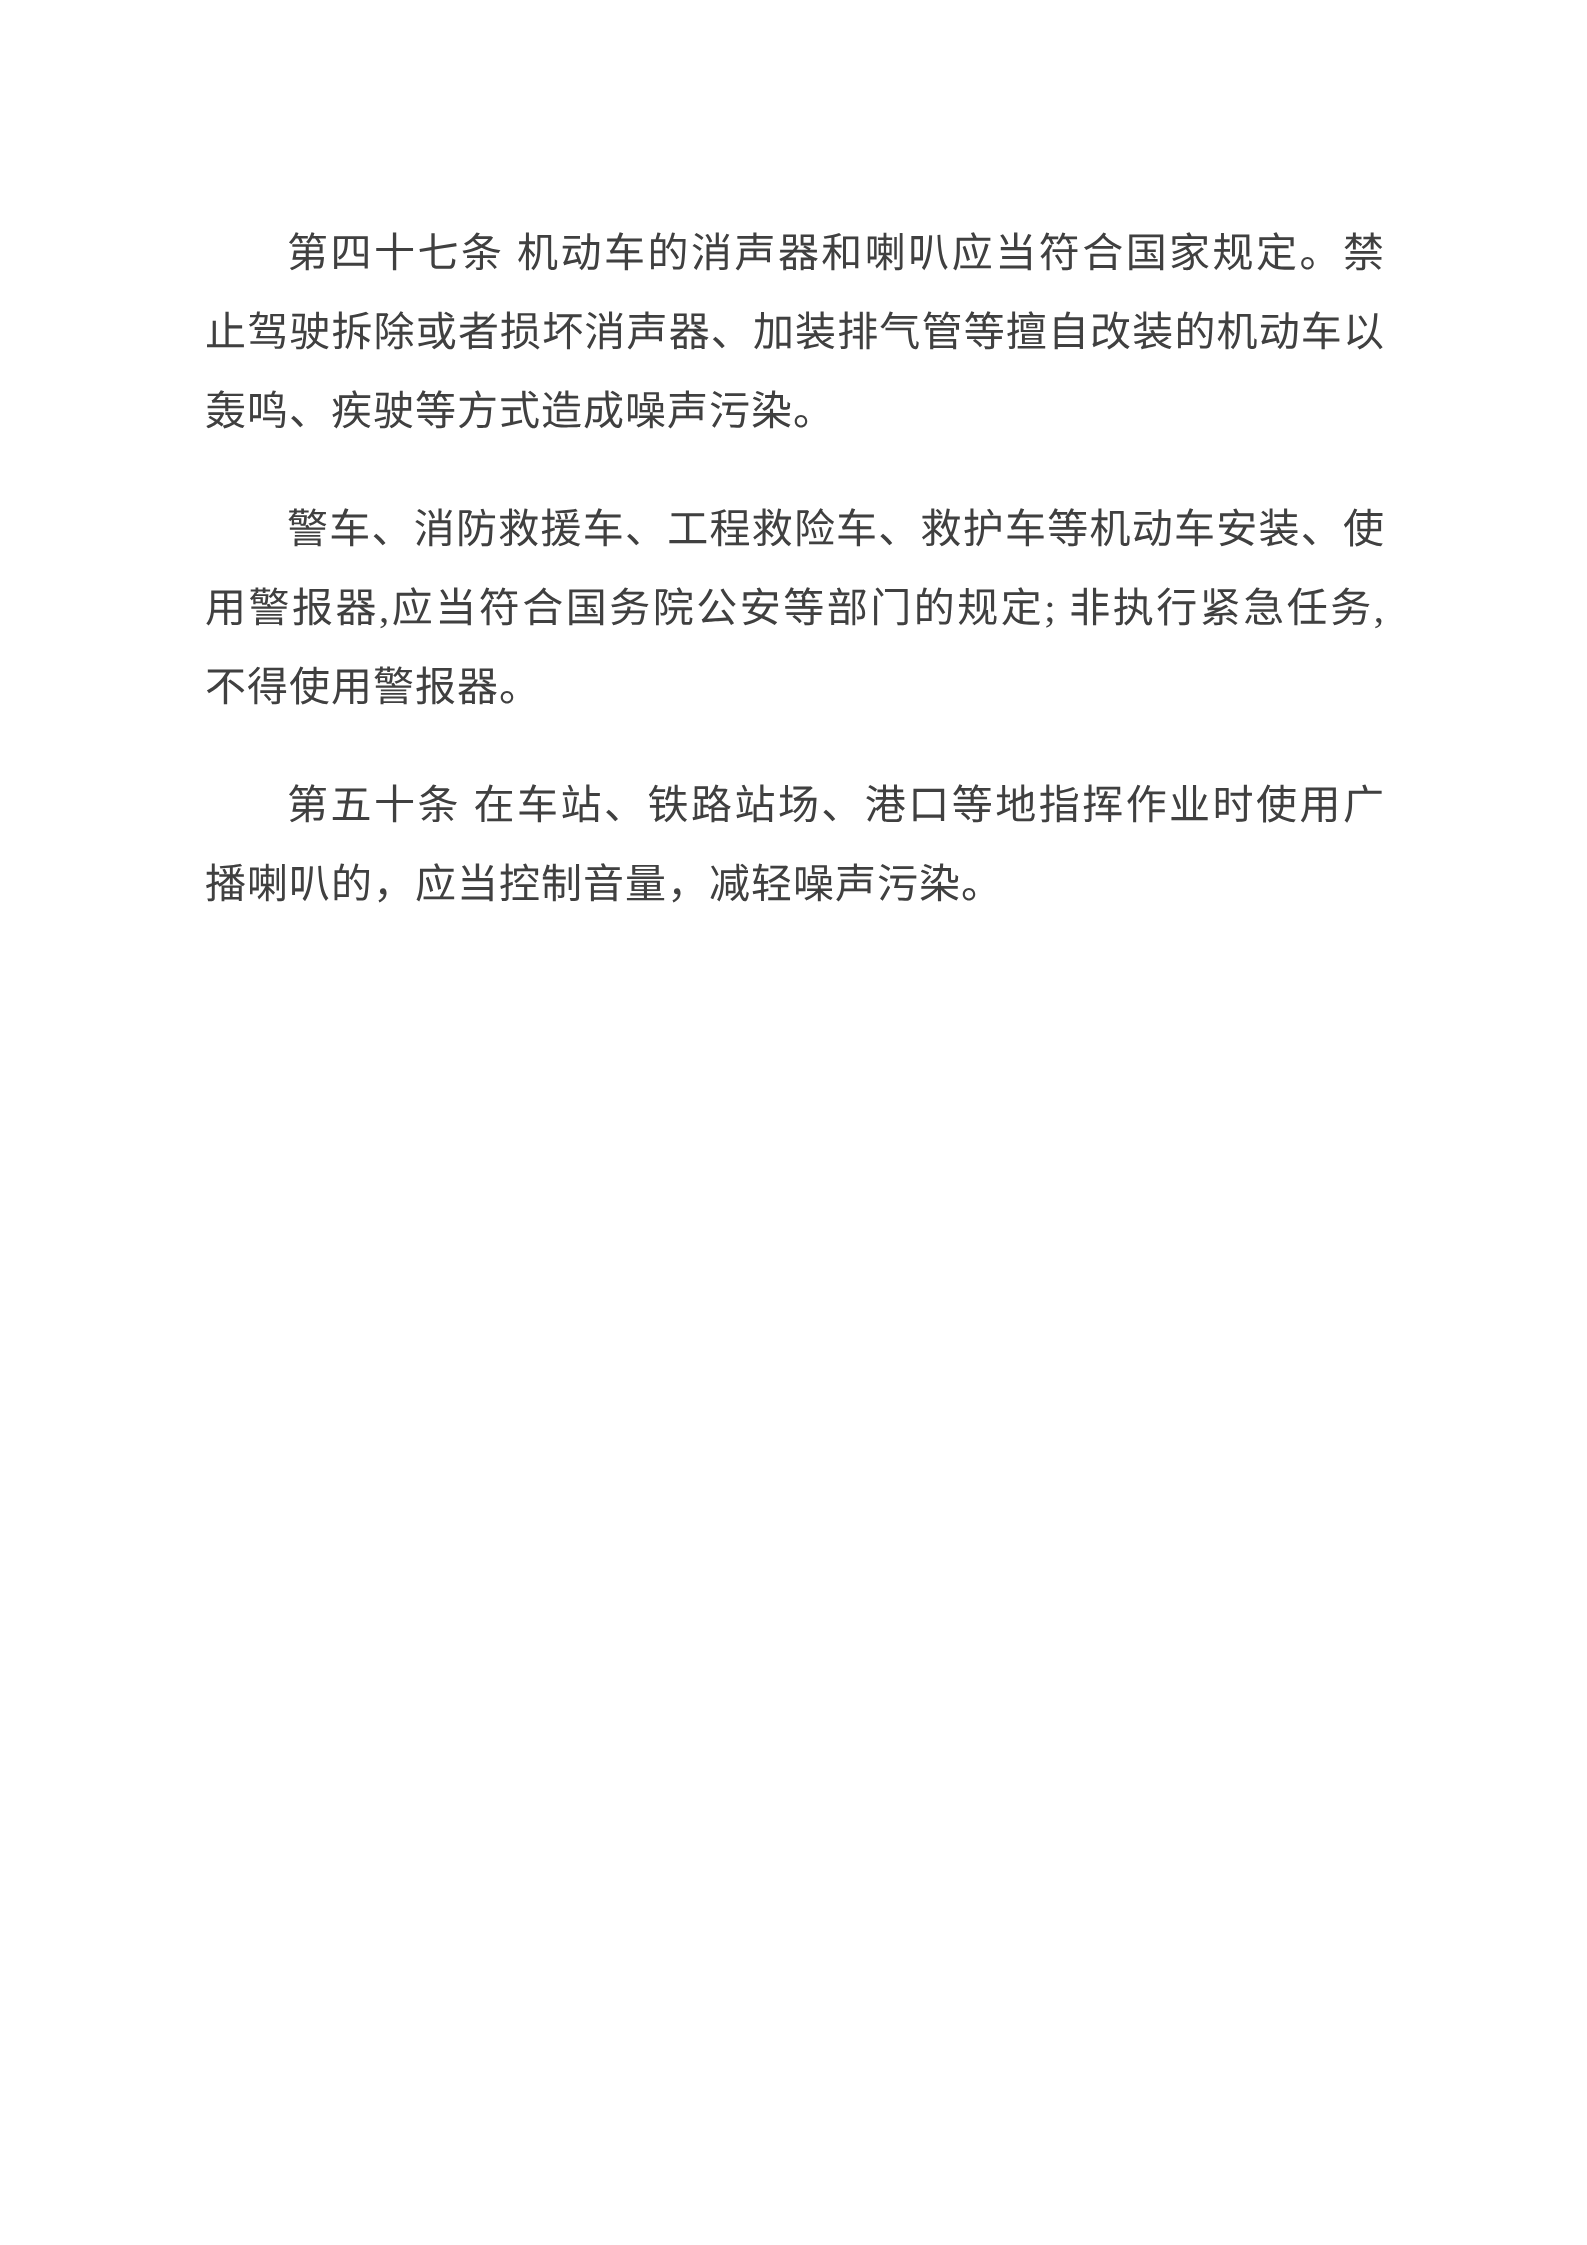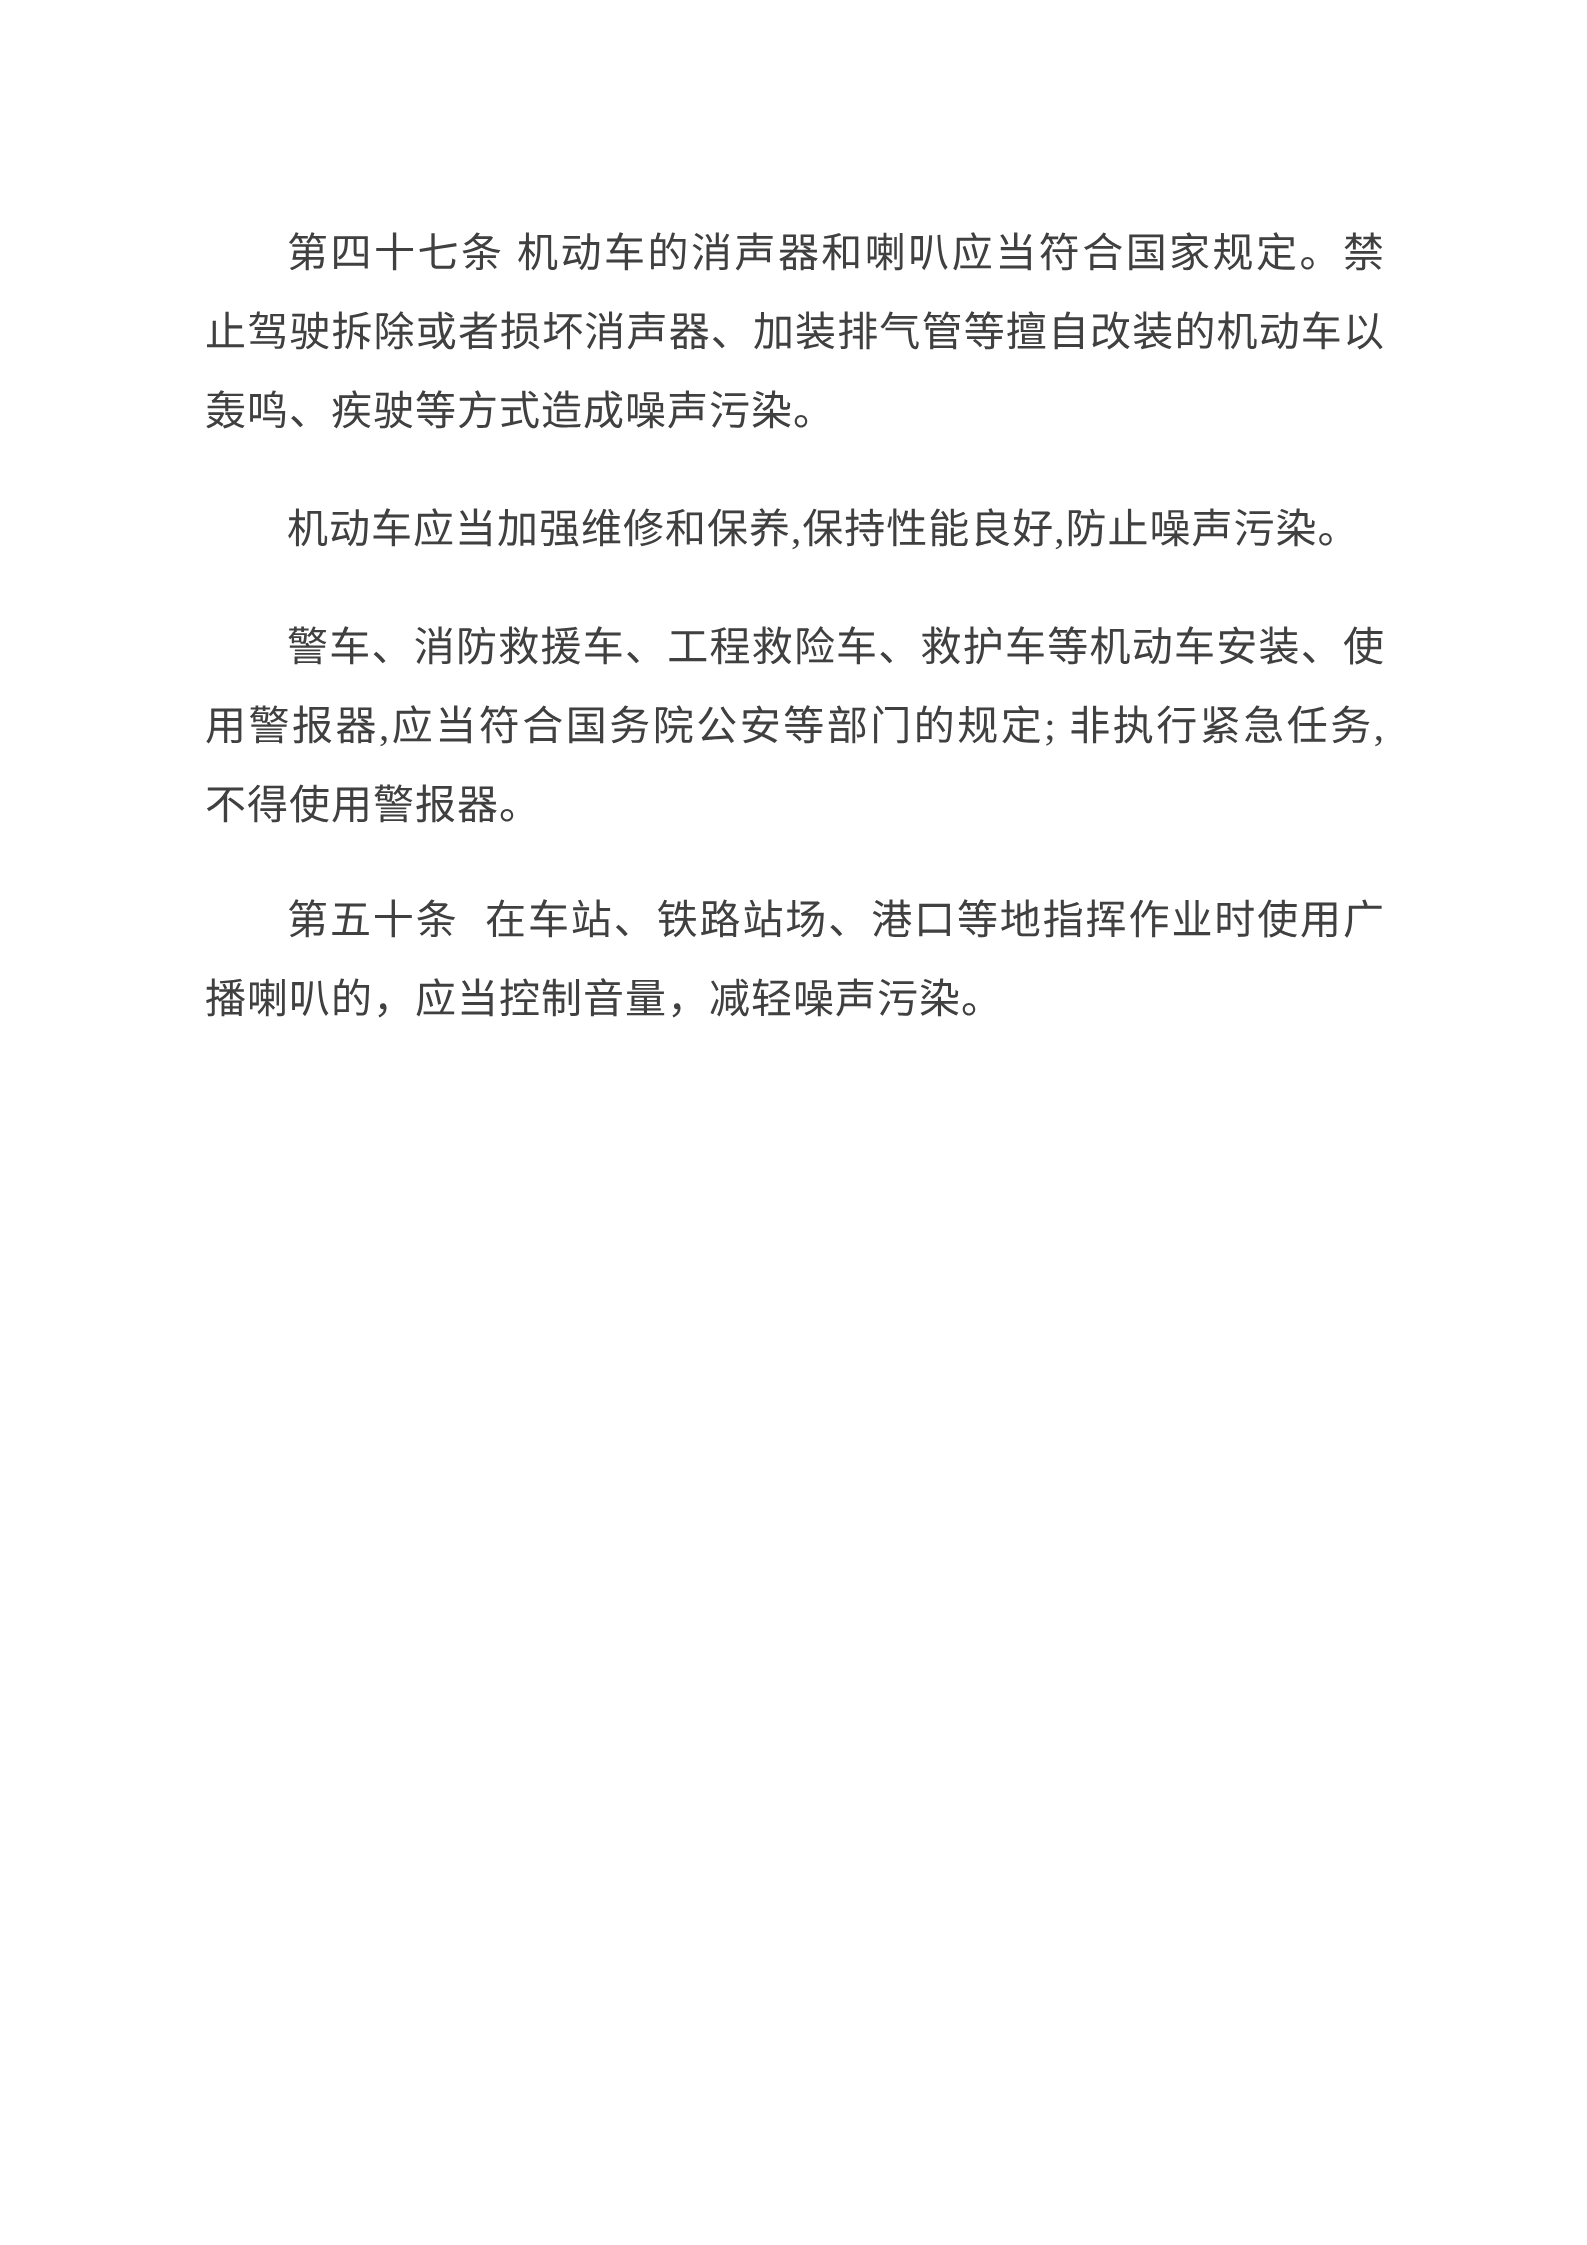"机动车应当加强维修和保养,保持性能良好,防止噪声污染。" p.para { html: <p>机动车应当加强维修和保养,保持性能良好,防止噪声污染。</p> -> none }
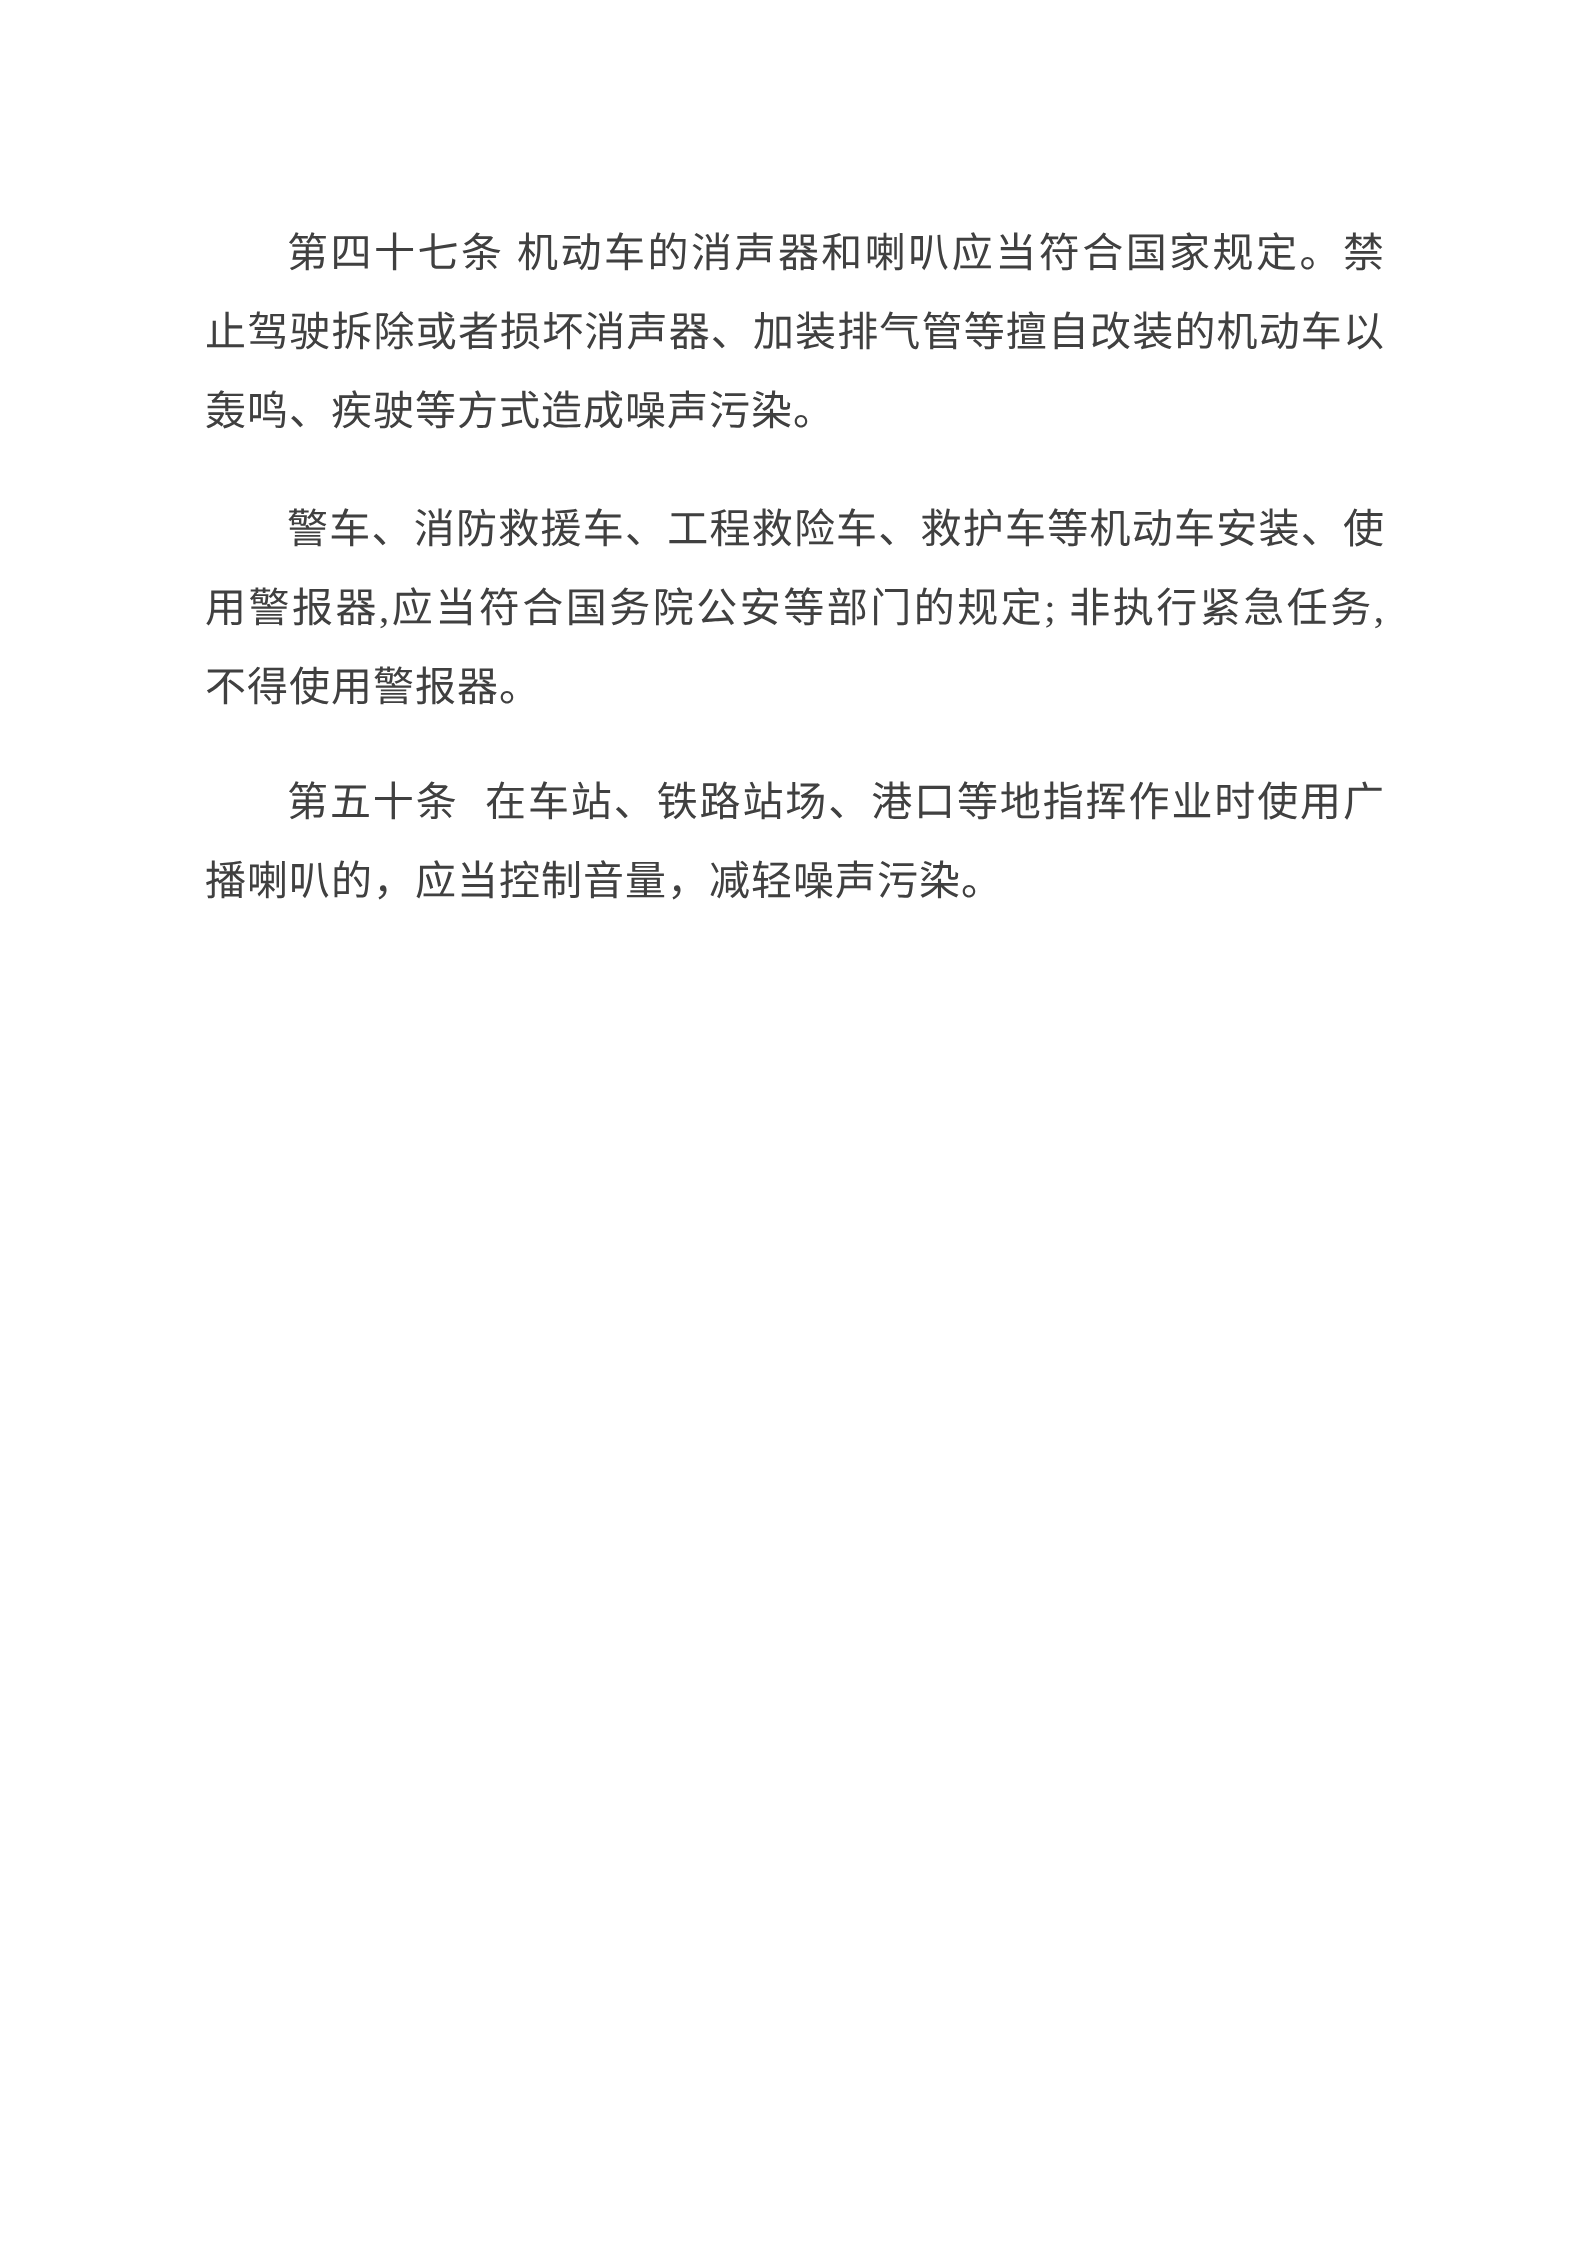"第五十条" .para:last-child { font-family: Liberation Mono, monospace -> none }
